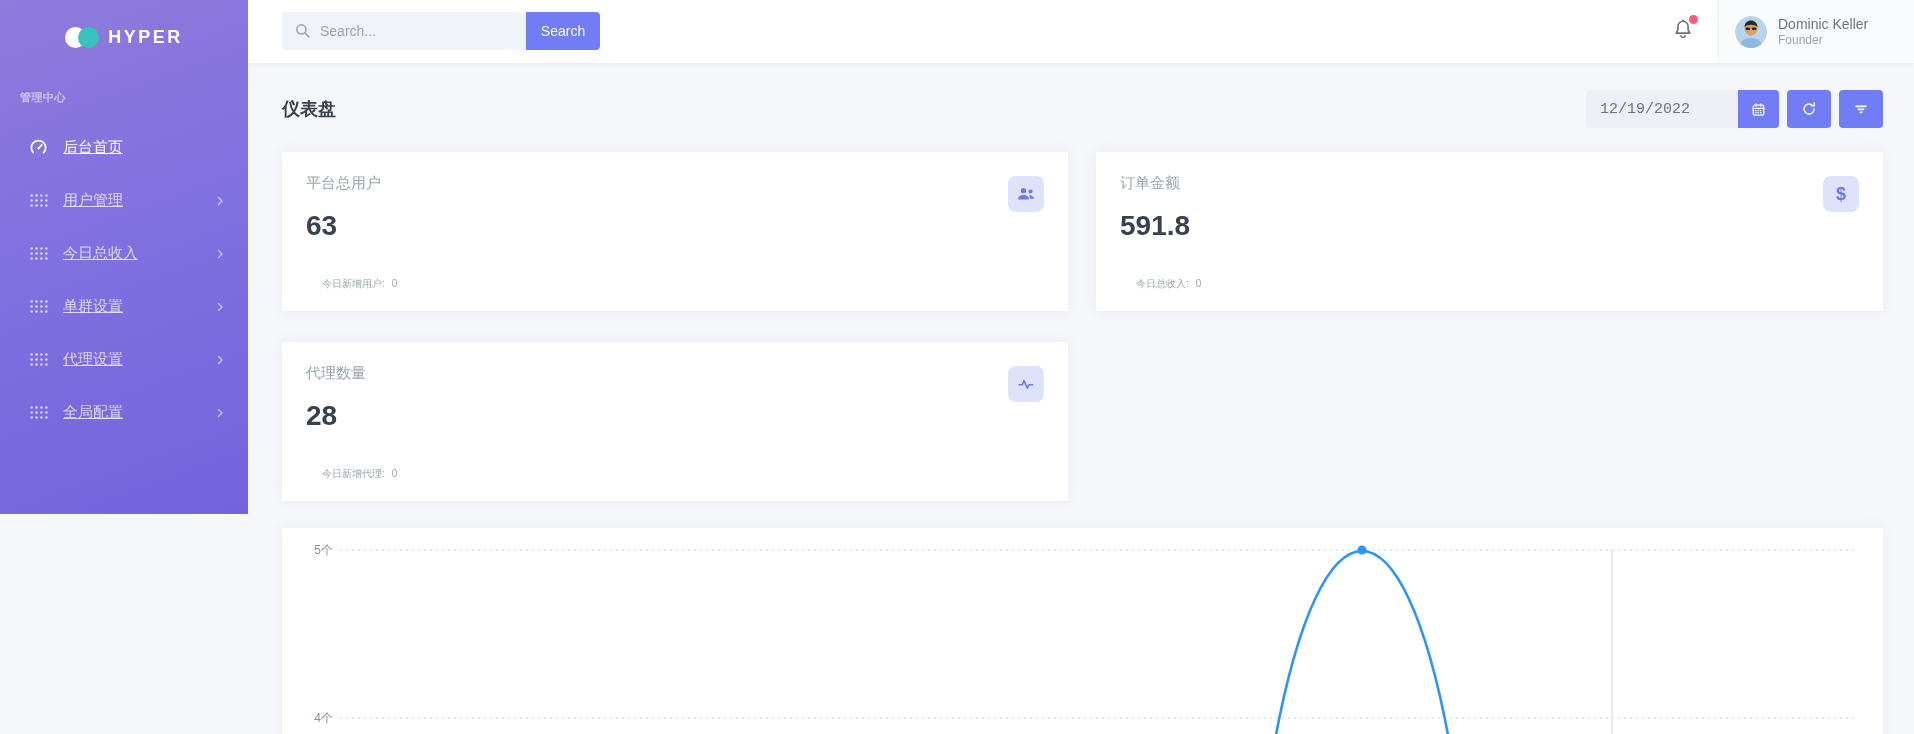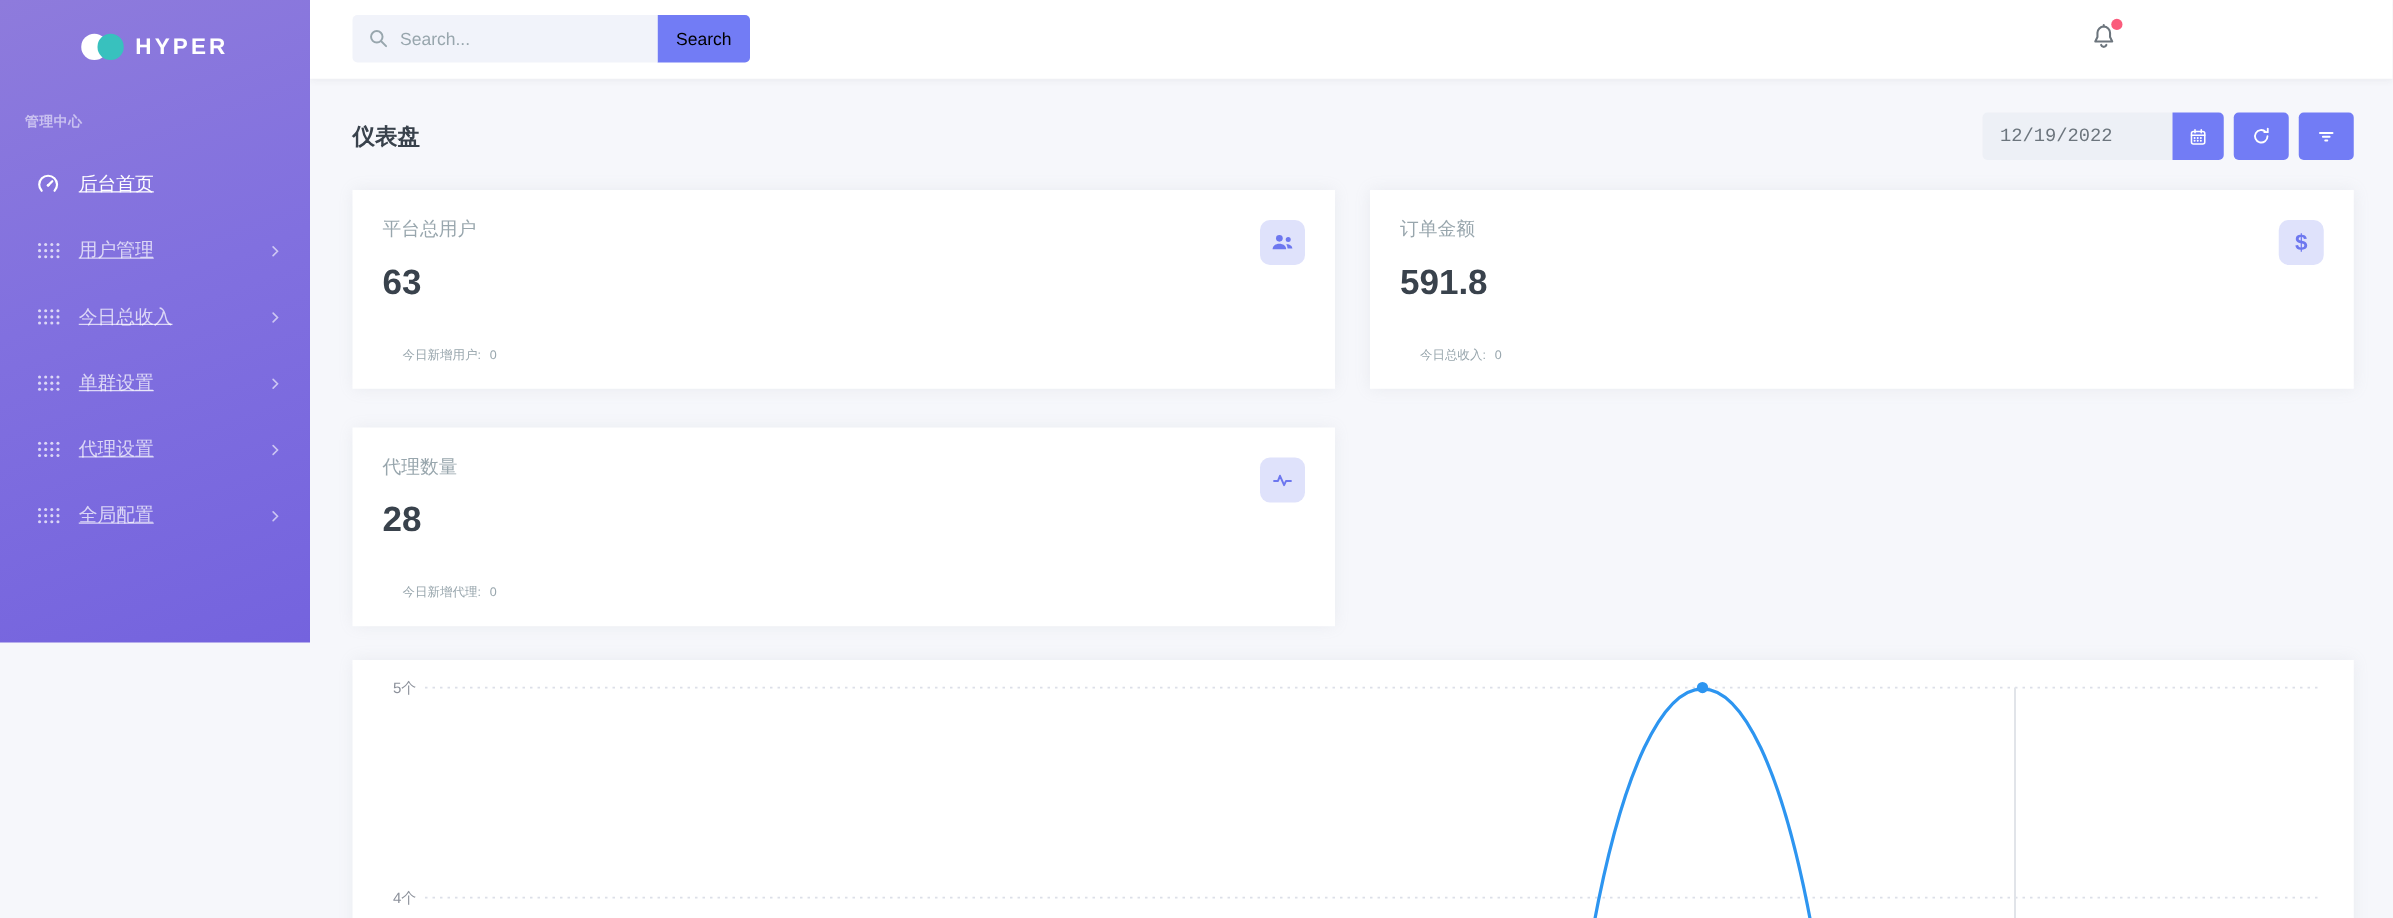"Search" .search-btn { color: #000000 -> #ffffff }
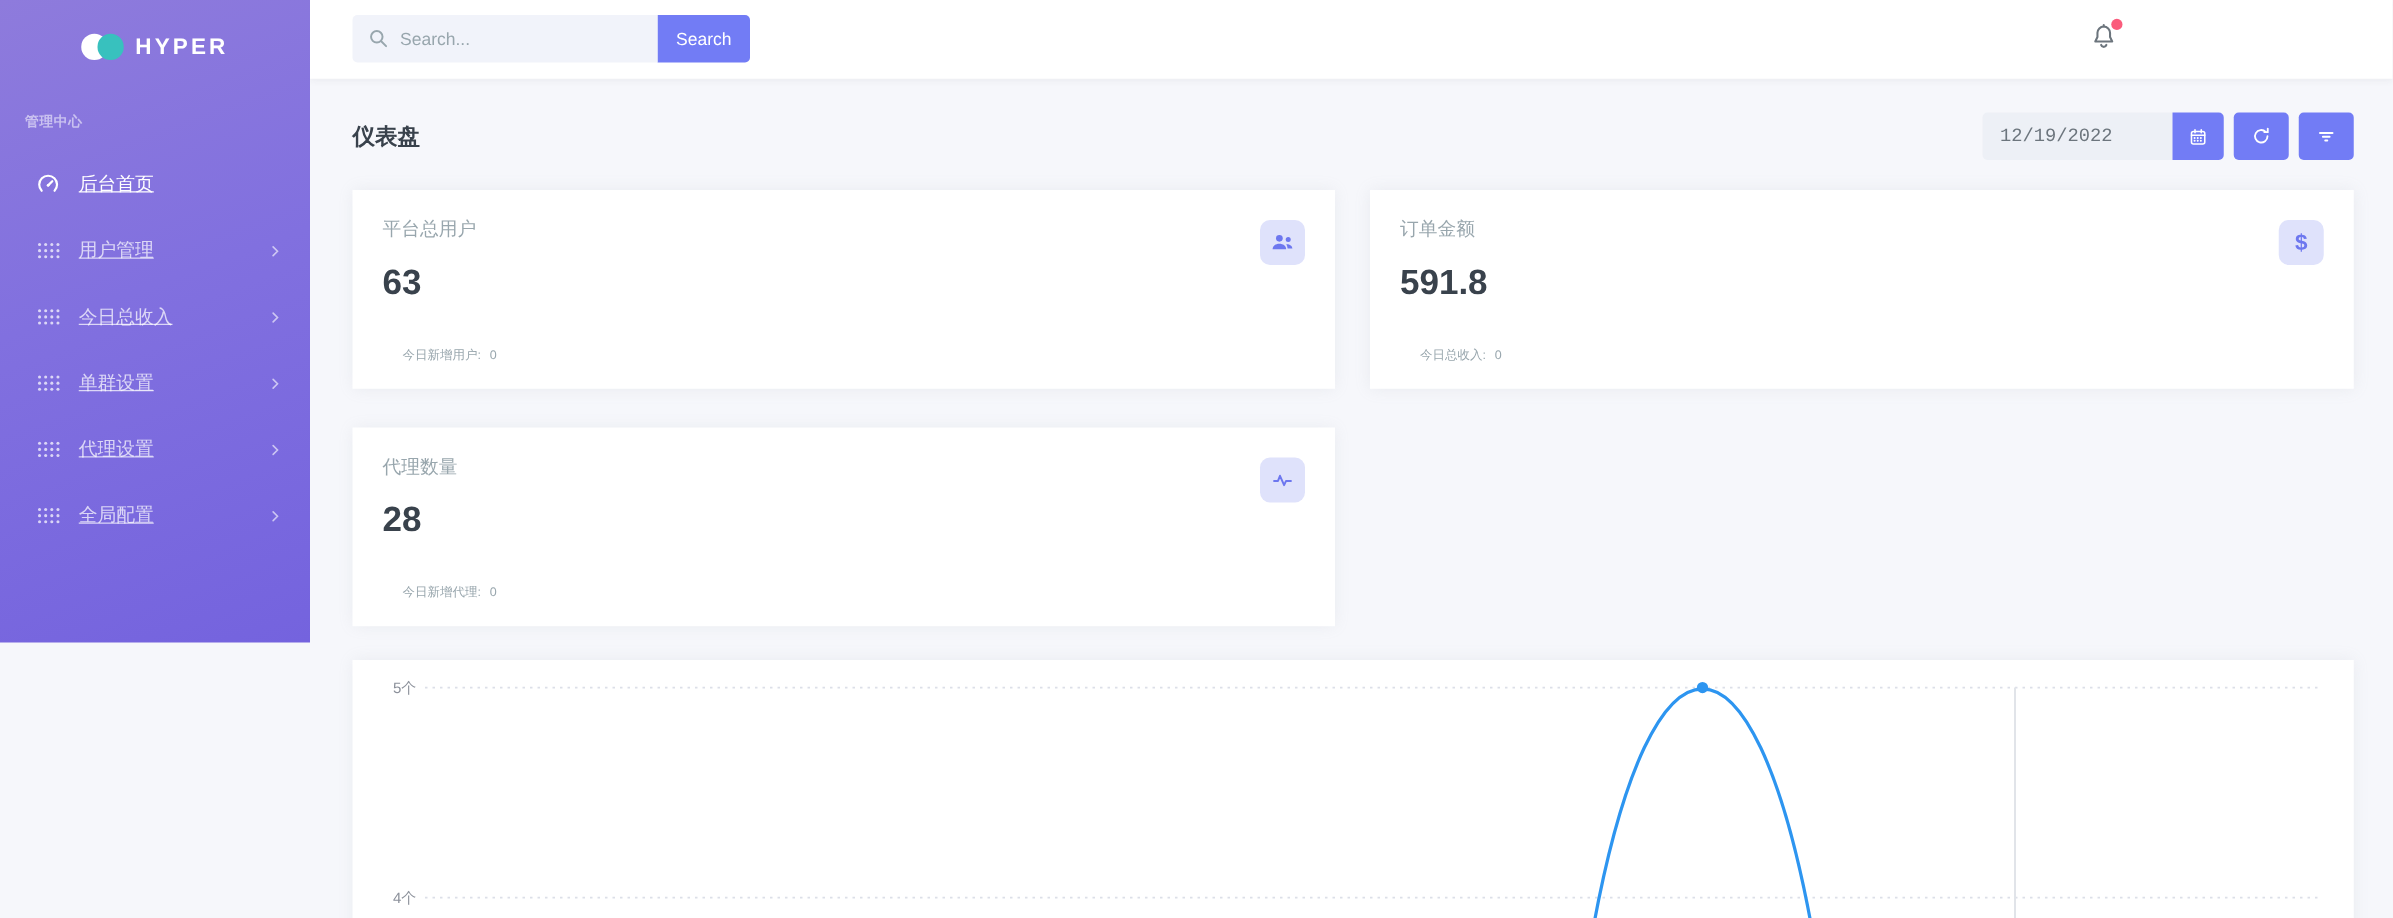"Dominic Keller" div.user-panel { html: none -> <div> <span> <svg> <circle></circle> <path></path> <circle></circle> <path></path> <rect></rect> <rect></rect> </svg> </span> <span> <div>Dominic Keller</div> <div>Founder</div> </span> </div> }
